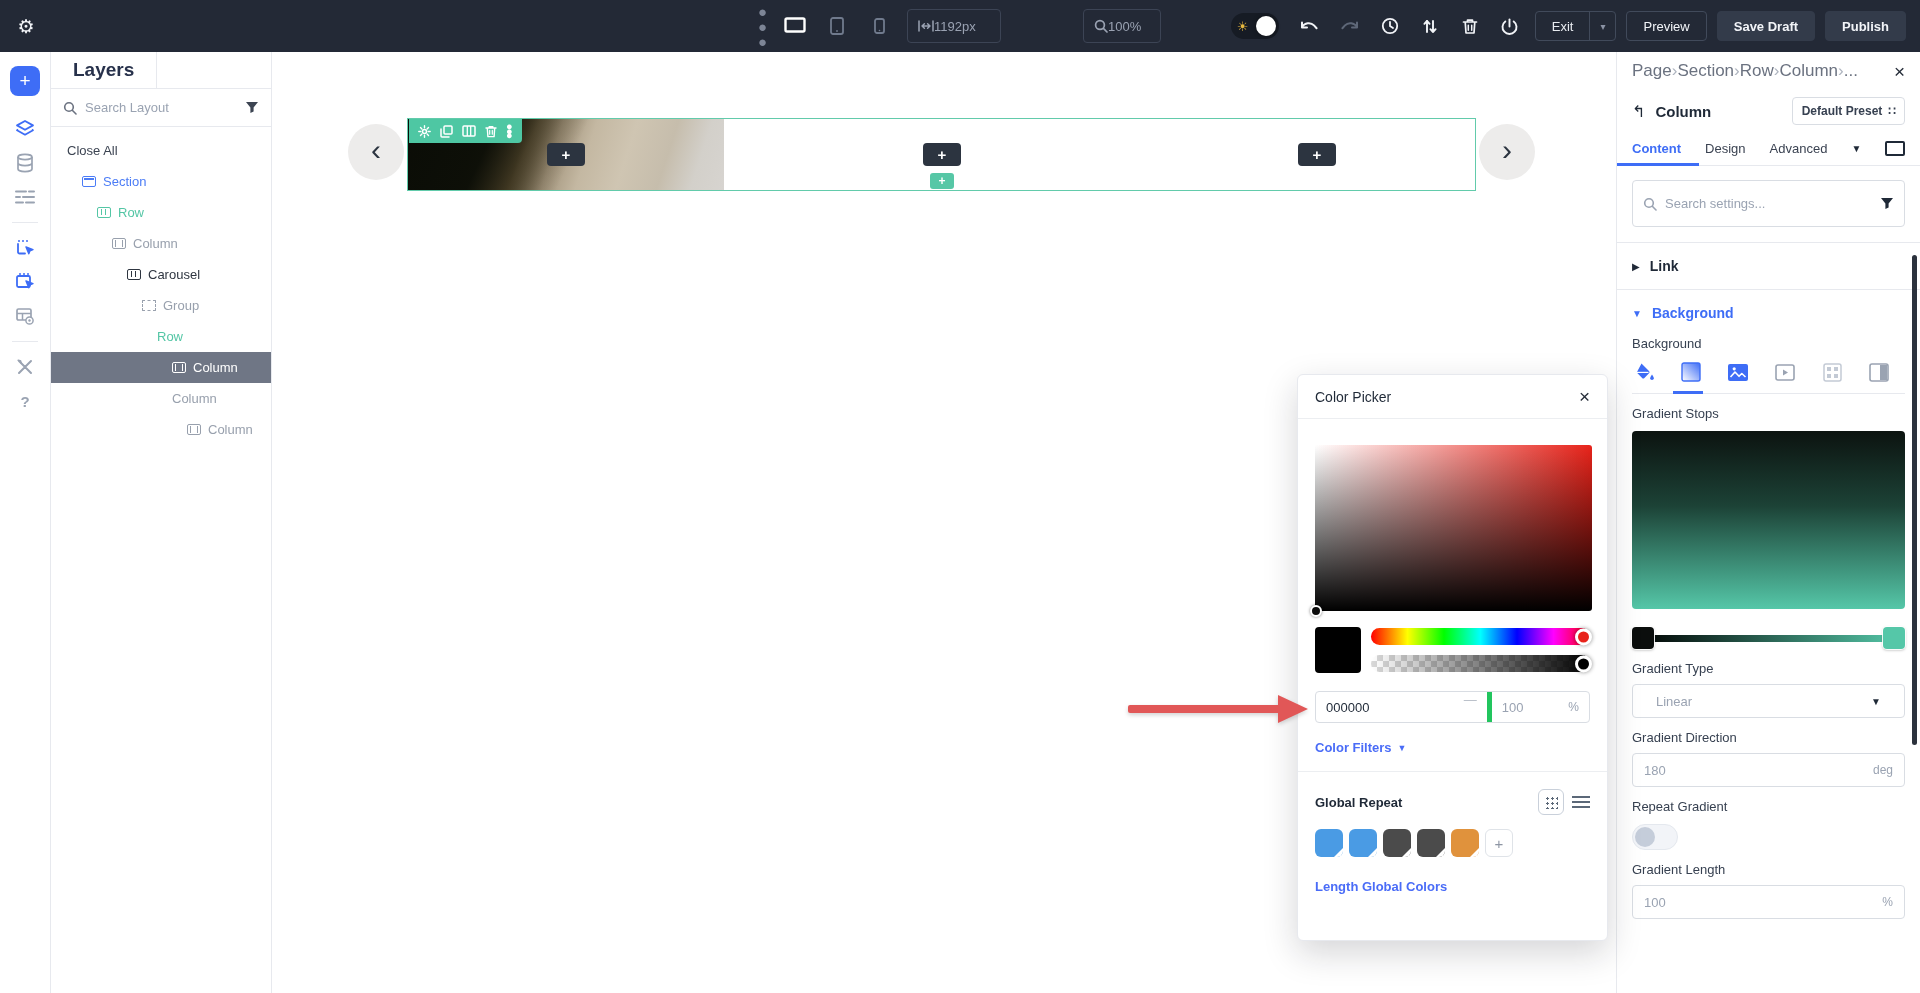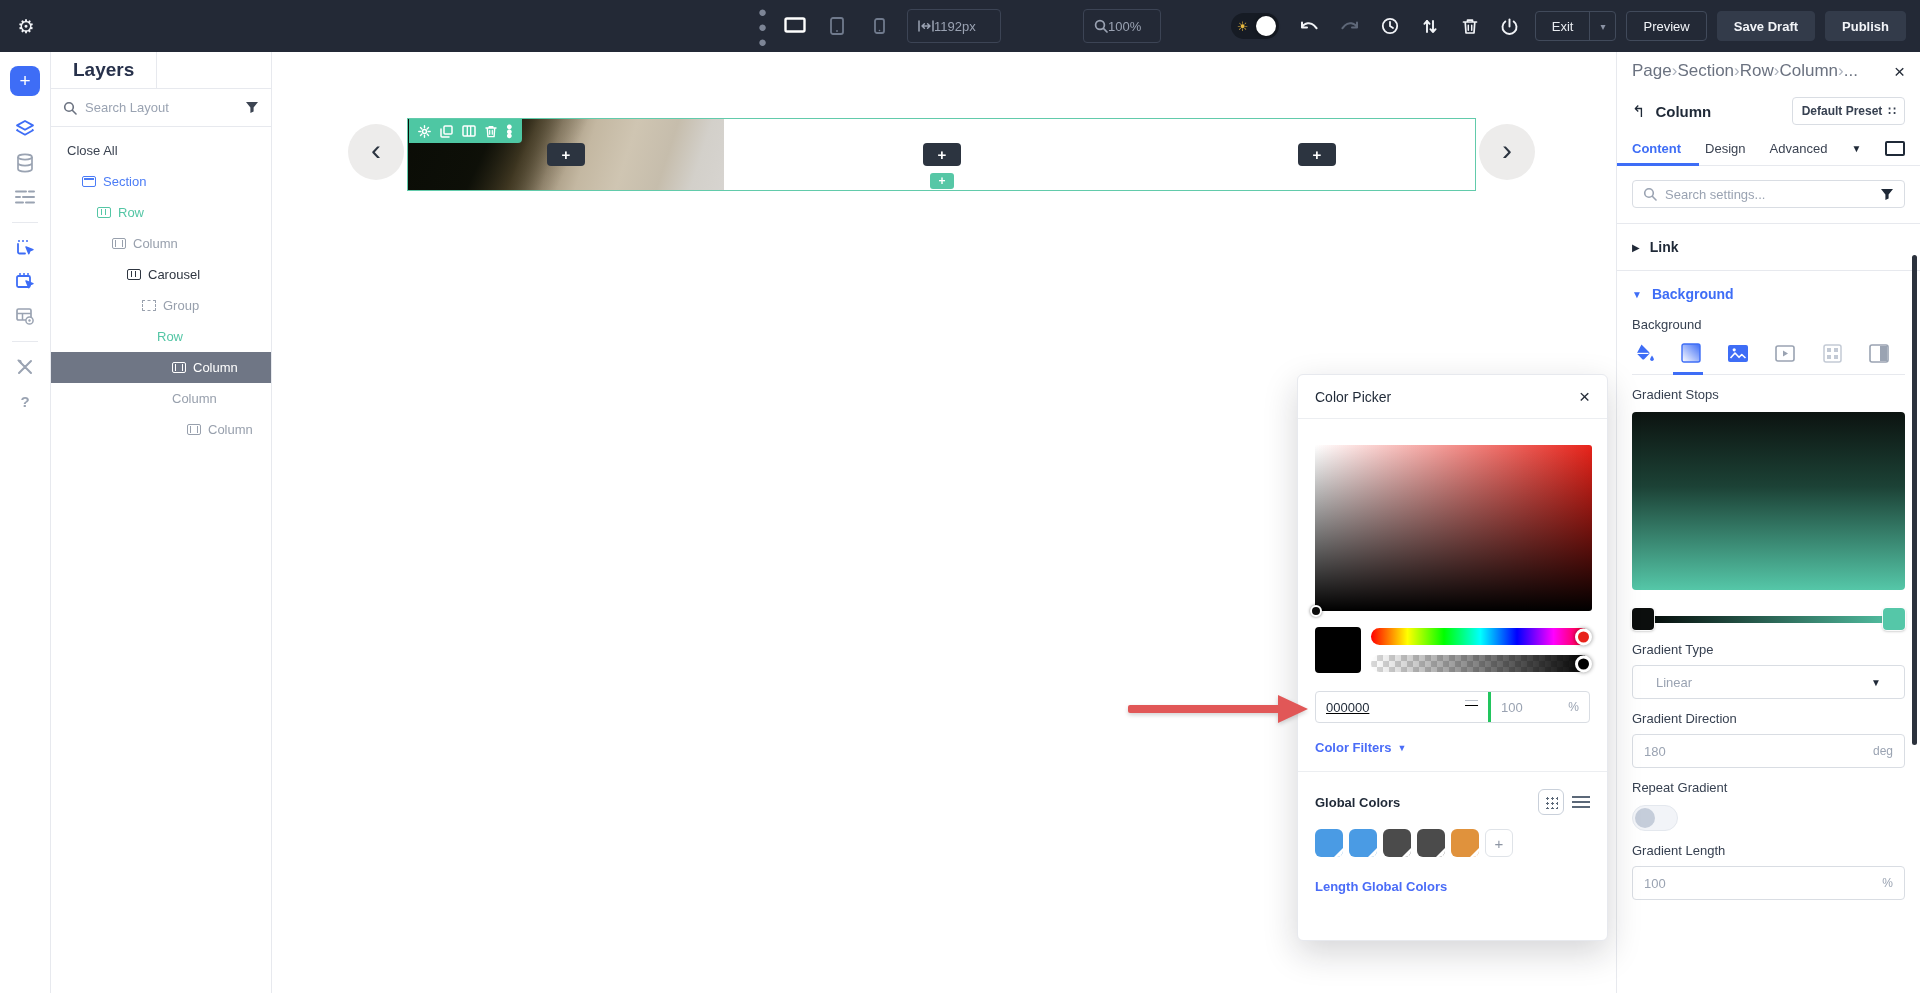"Search settings..." .settings-search { height: 28px -> 47px }
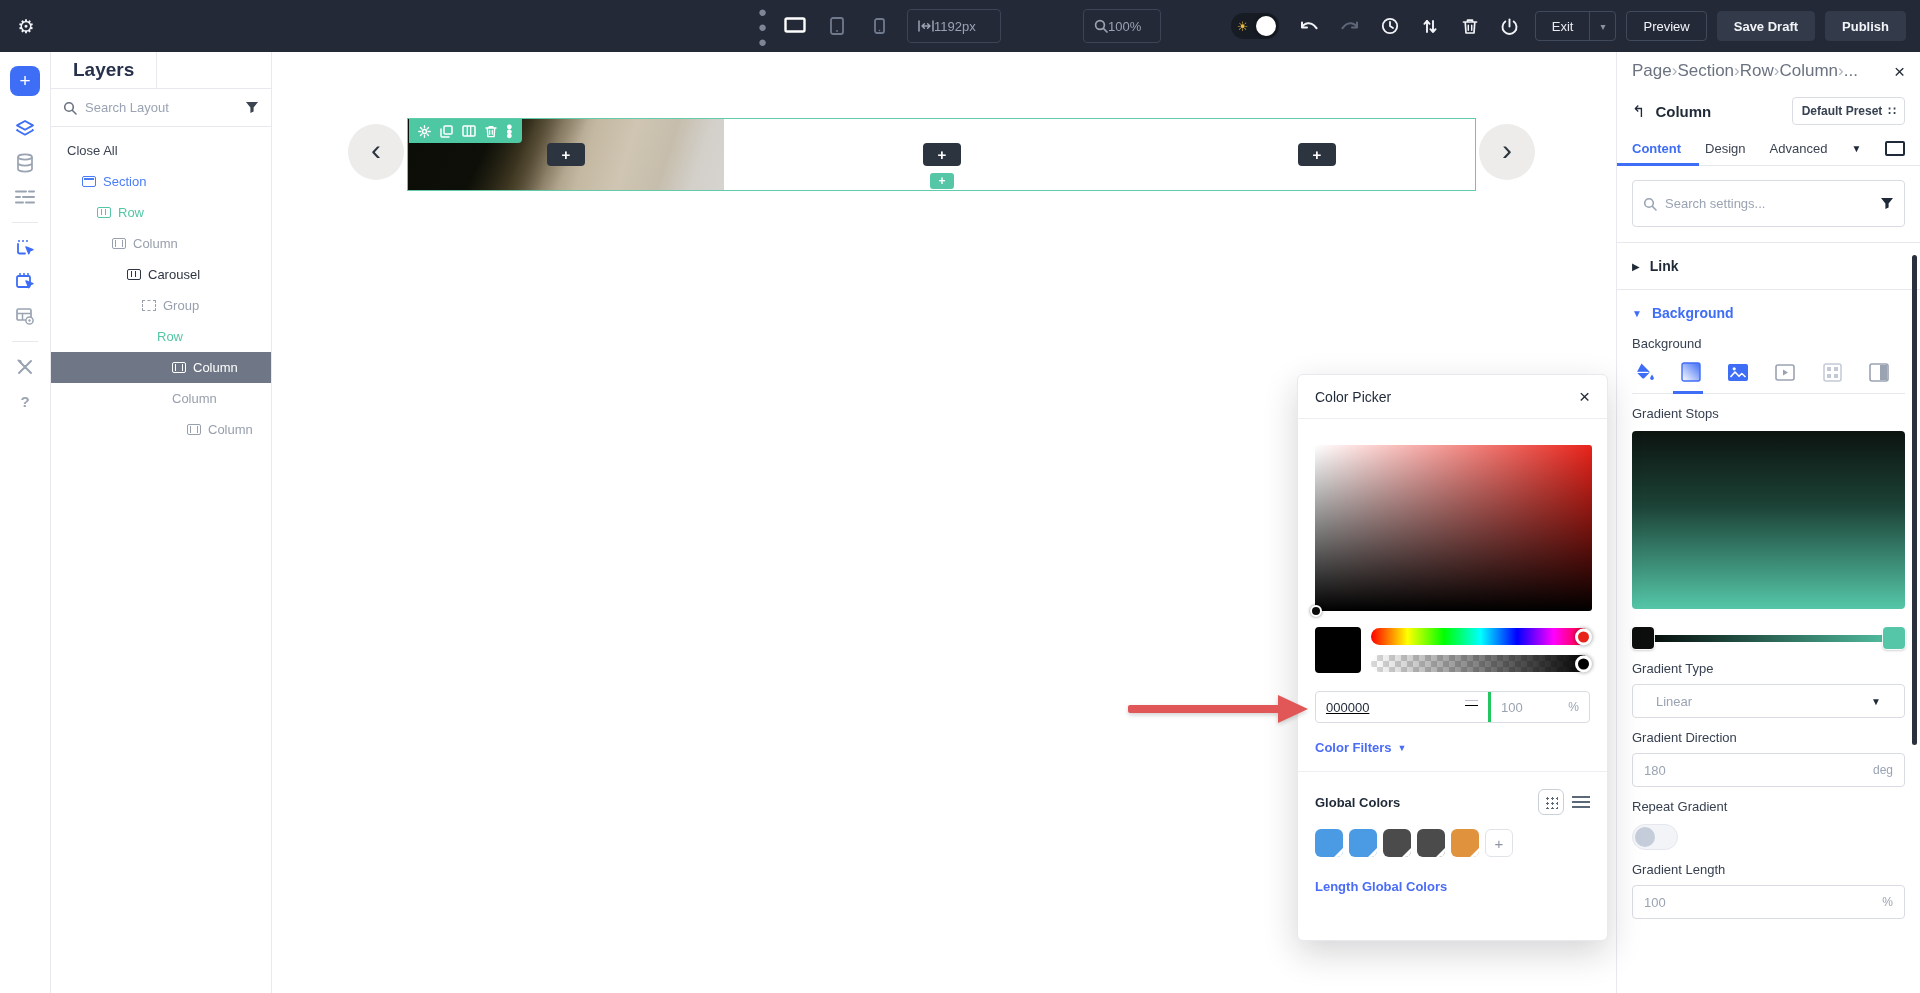"000000" .hex-cell { border-right: 3px solid #22c55e -> 5px solid #22c55e; text-decoration: underline -> none }
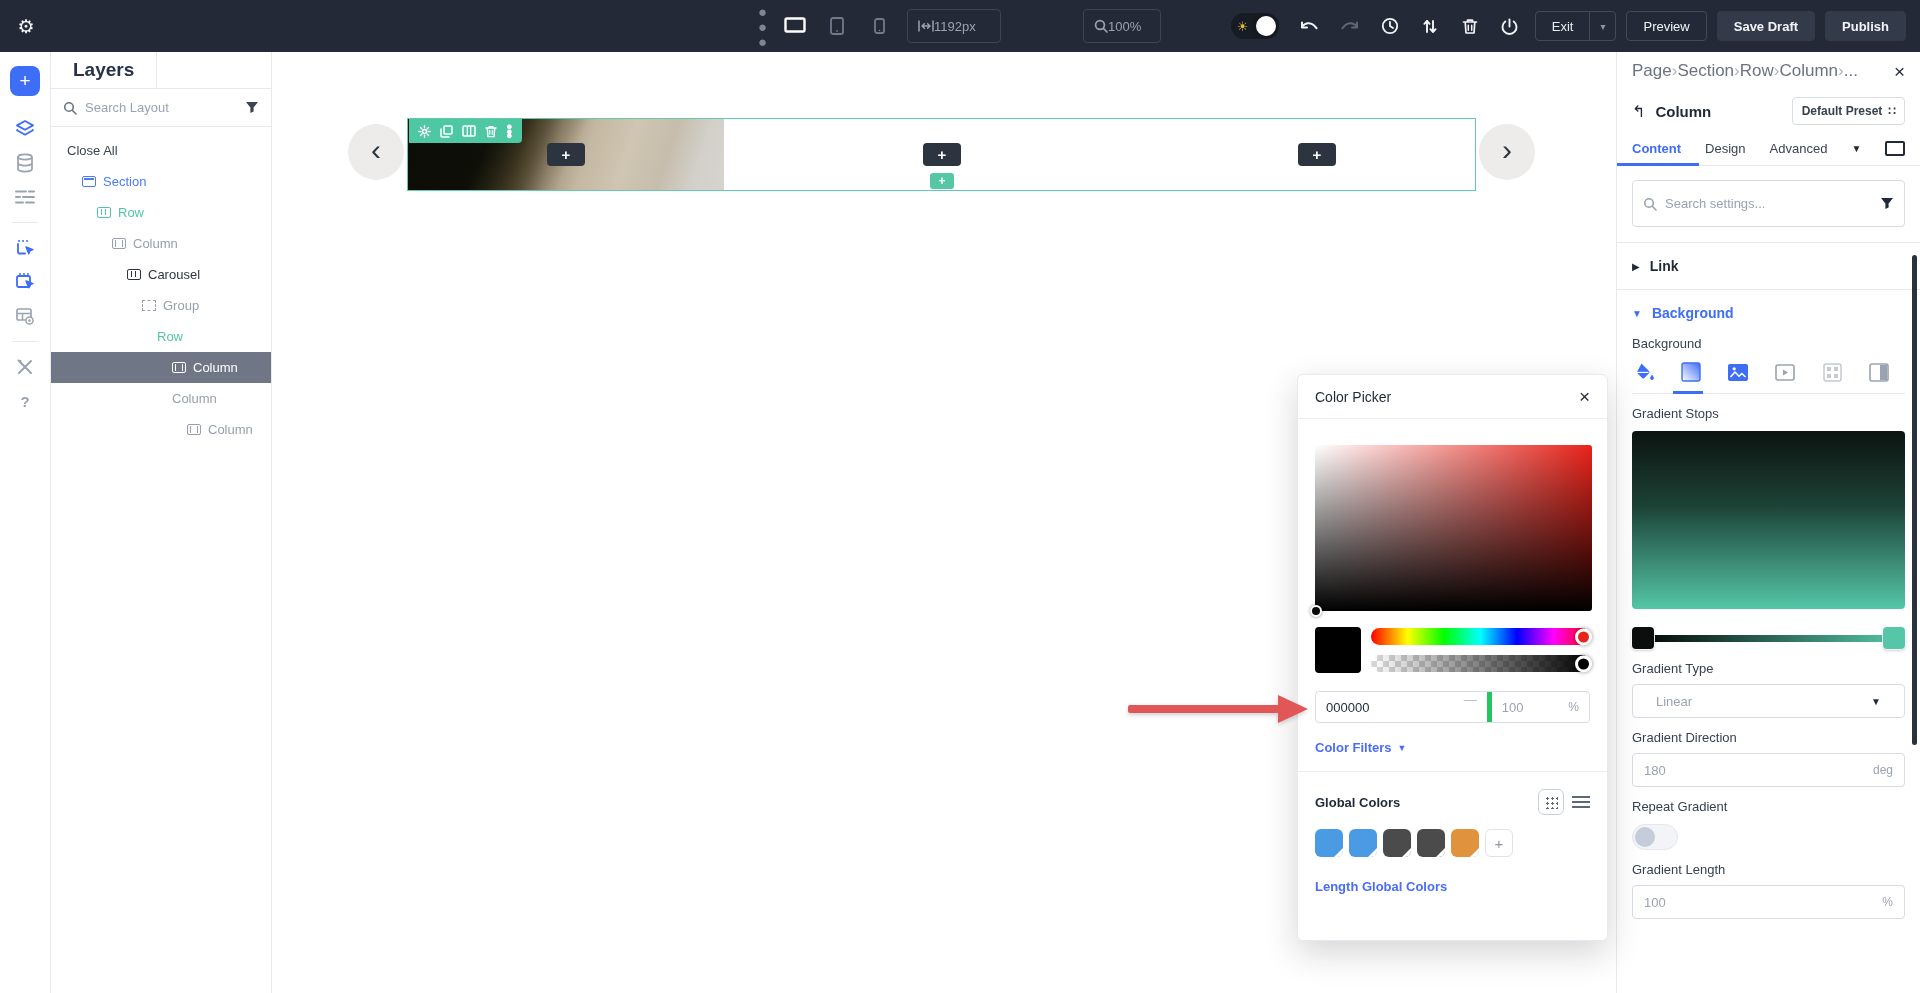"Global Colors" span.gc-title { text: Colors -> Repeat }
